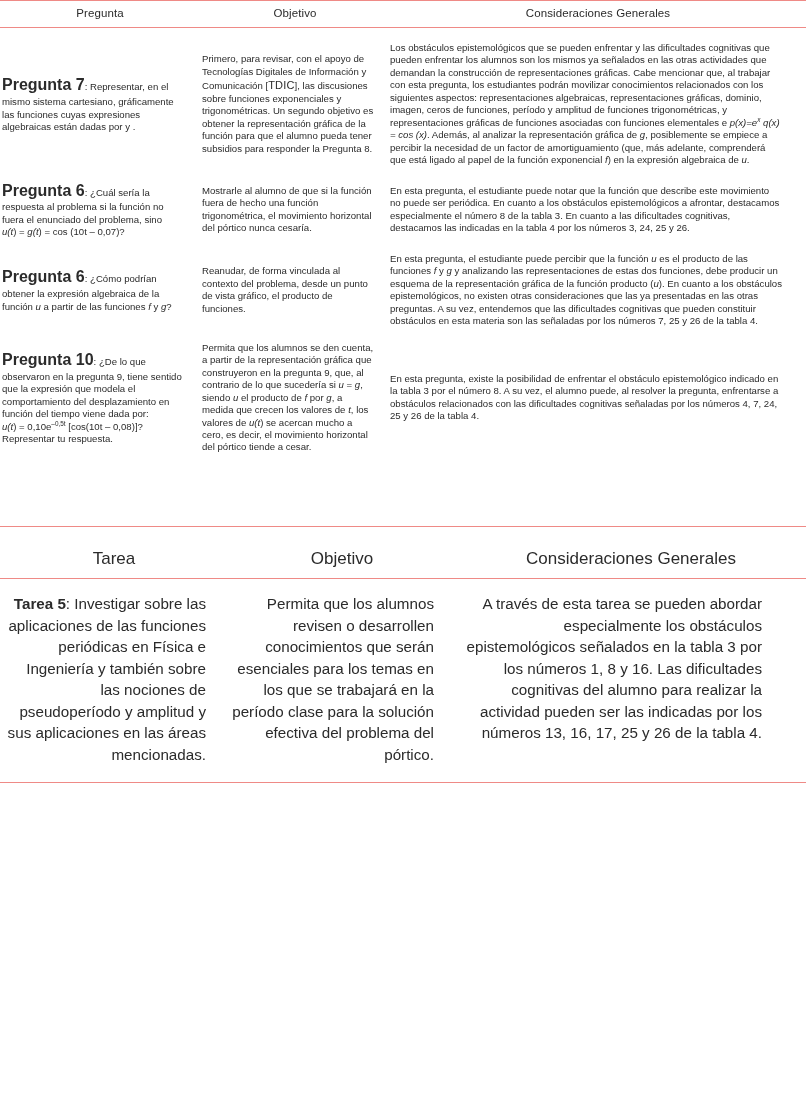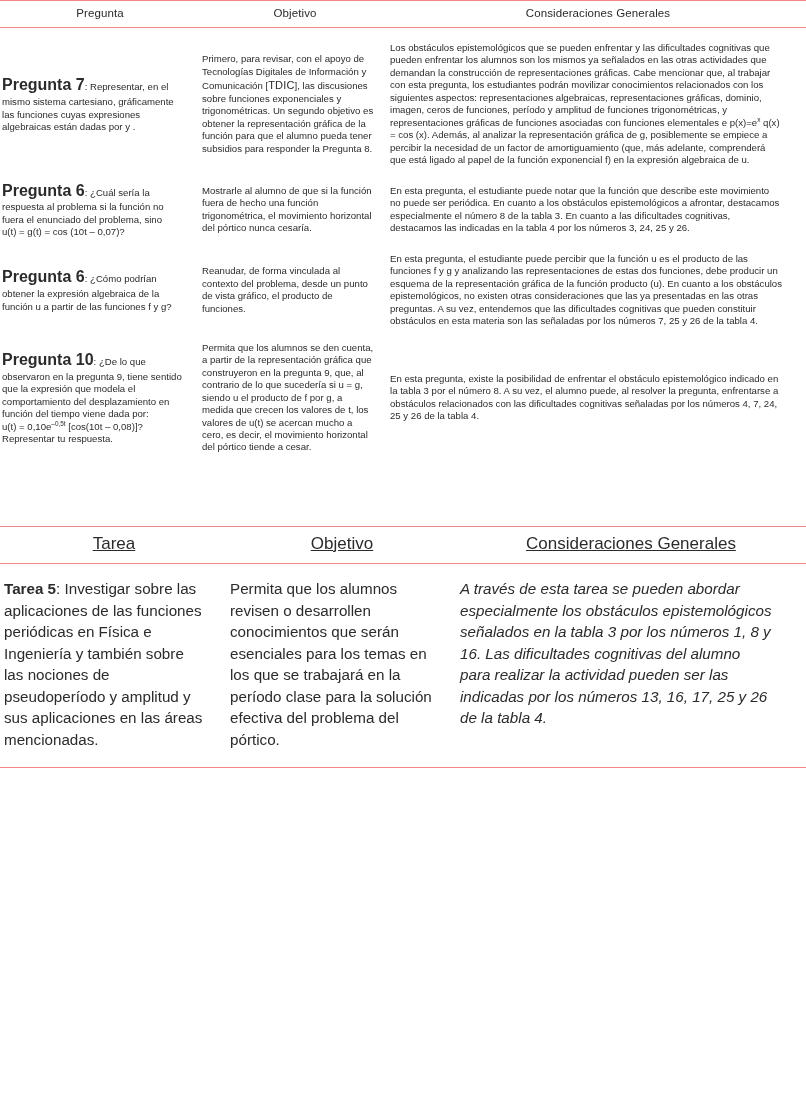"p(x)=e" .it { font-style: none -> italic }
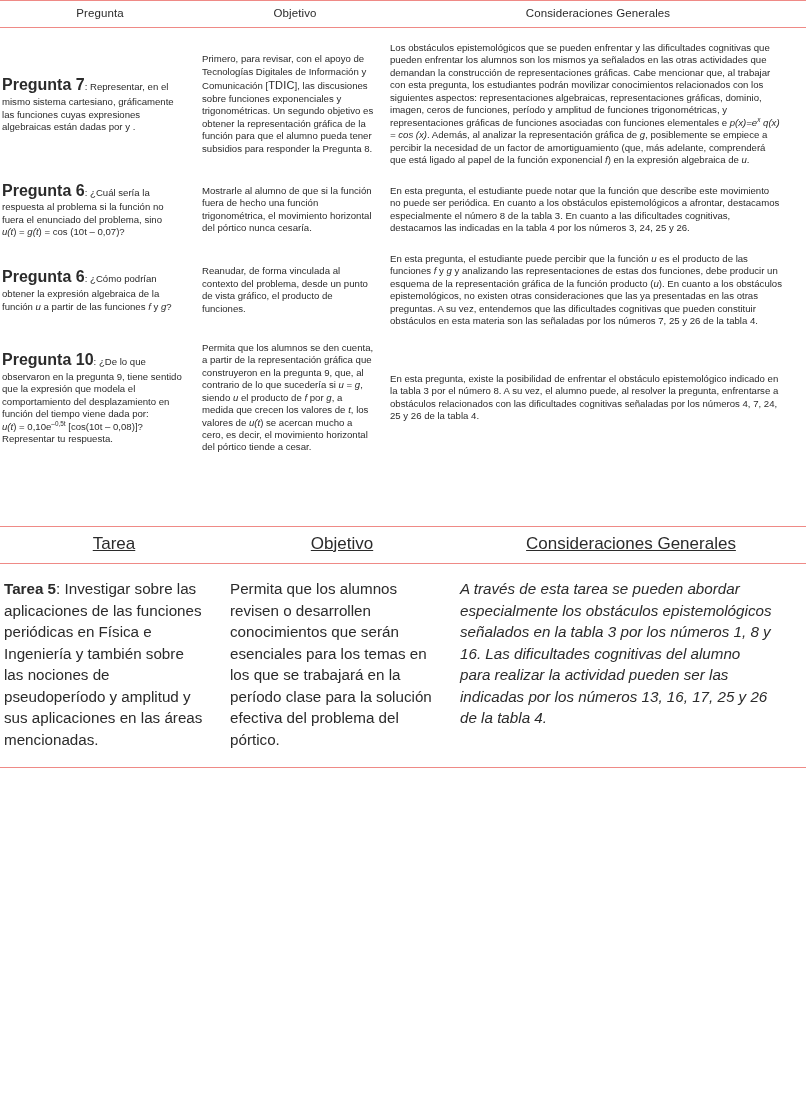"Tarea" .table2 thead th { padding: 7px 0 9px 0 -> 22px 0 9px 0; text-decoration: underline -> none }
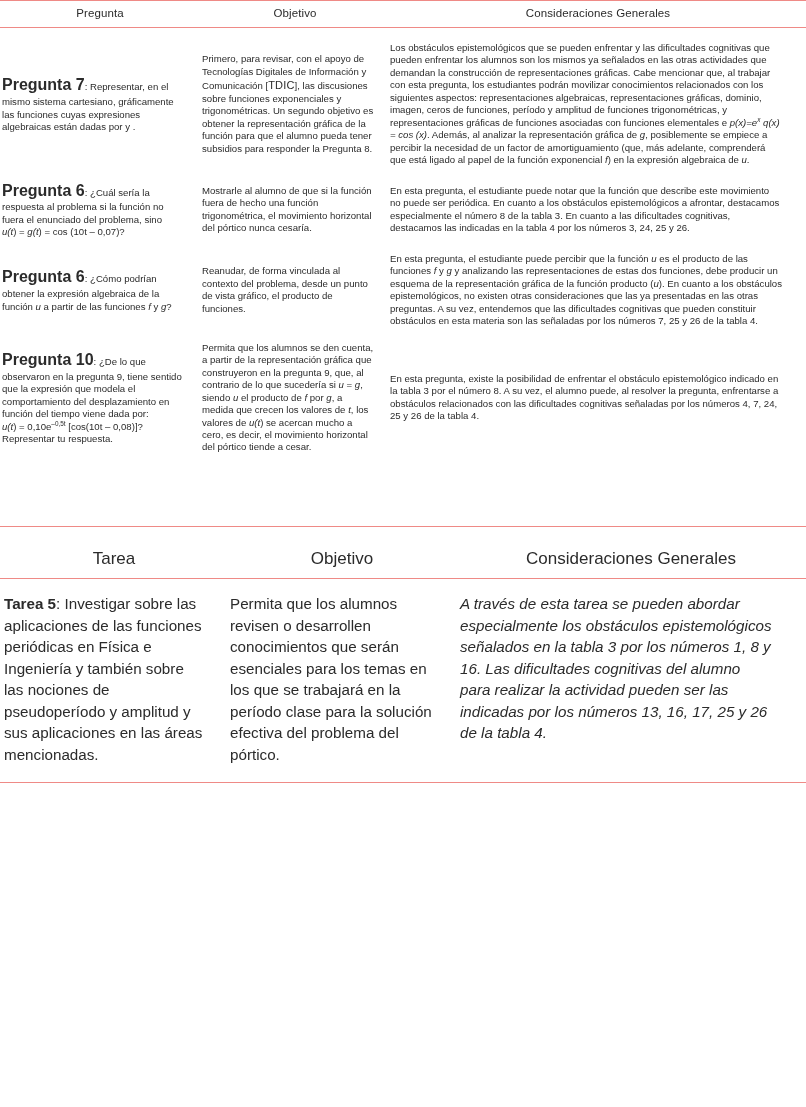"Tarea 5: Investigar sobre las" .table2 tbody tr { text-align: none -> right }
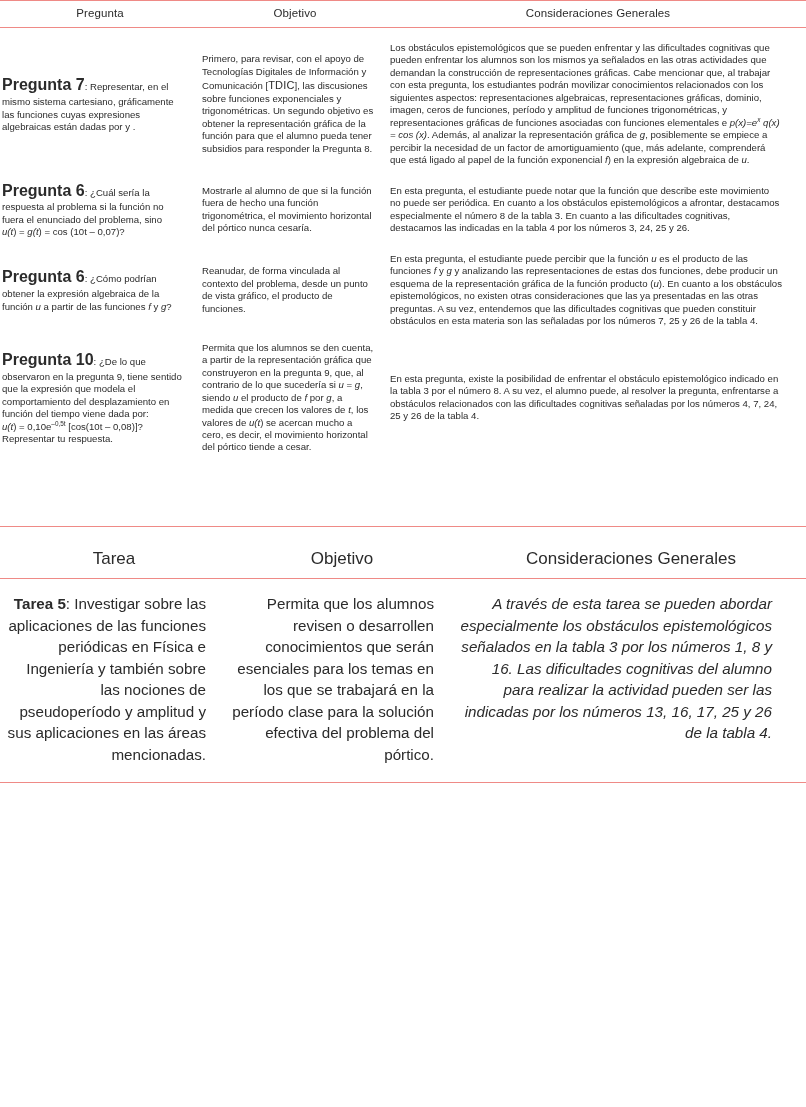"A través de esta tarea" .table2 td.t-c3 { font-style: italic -> none; padding-right: 34px -> 44px }
